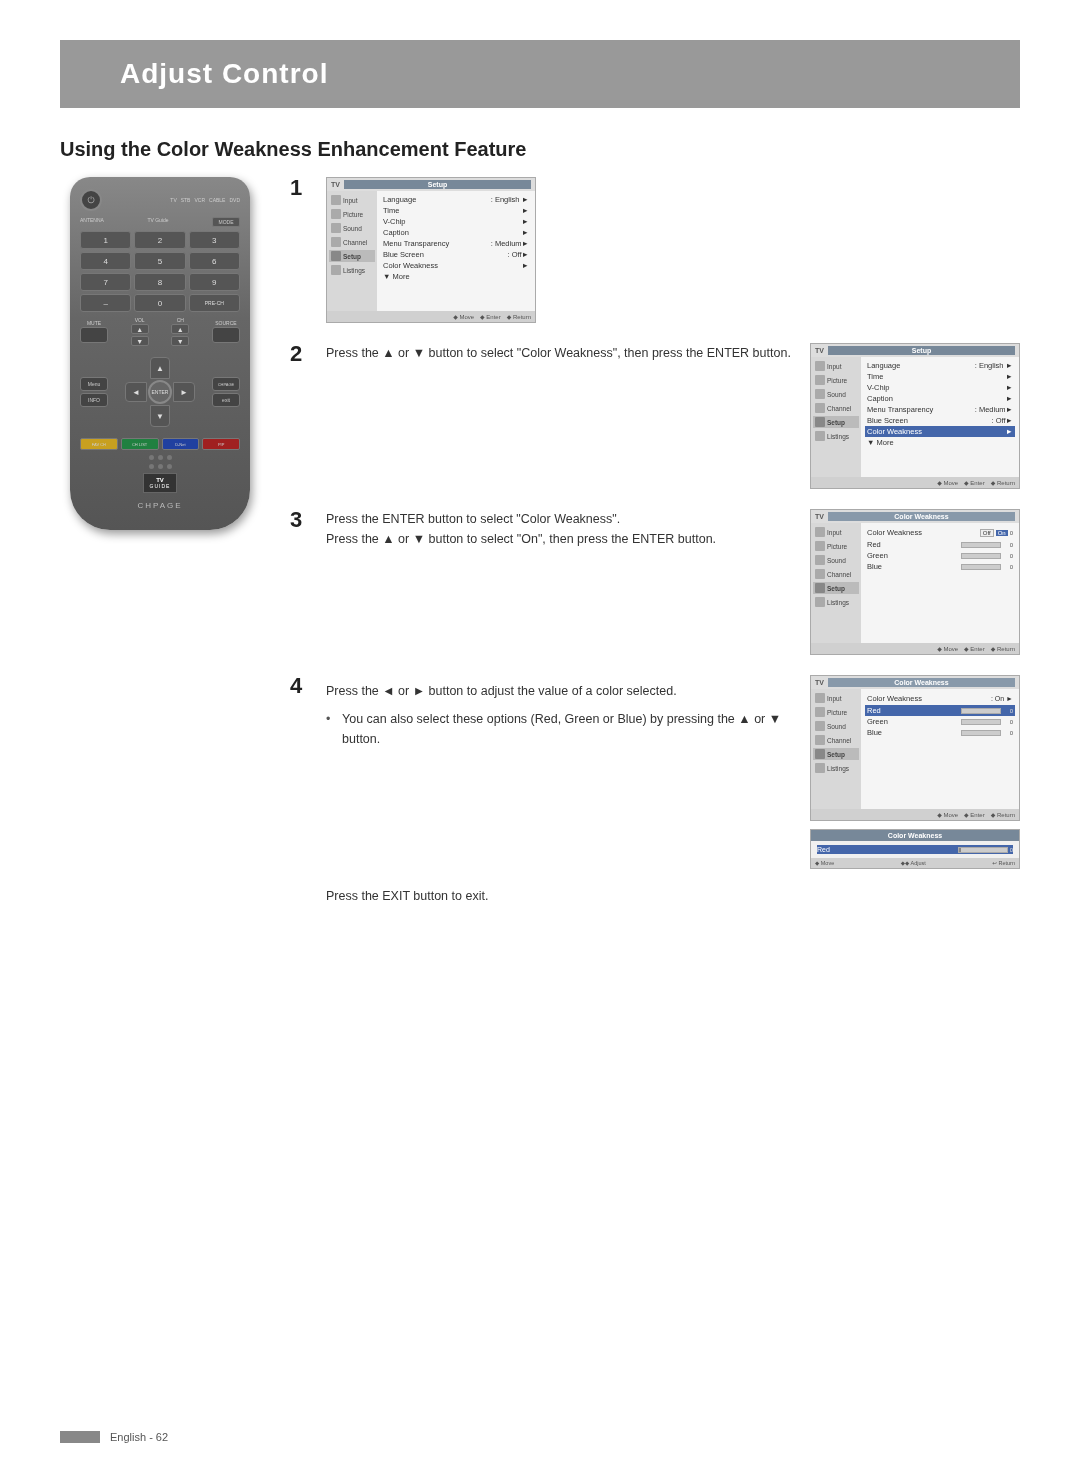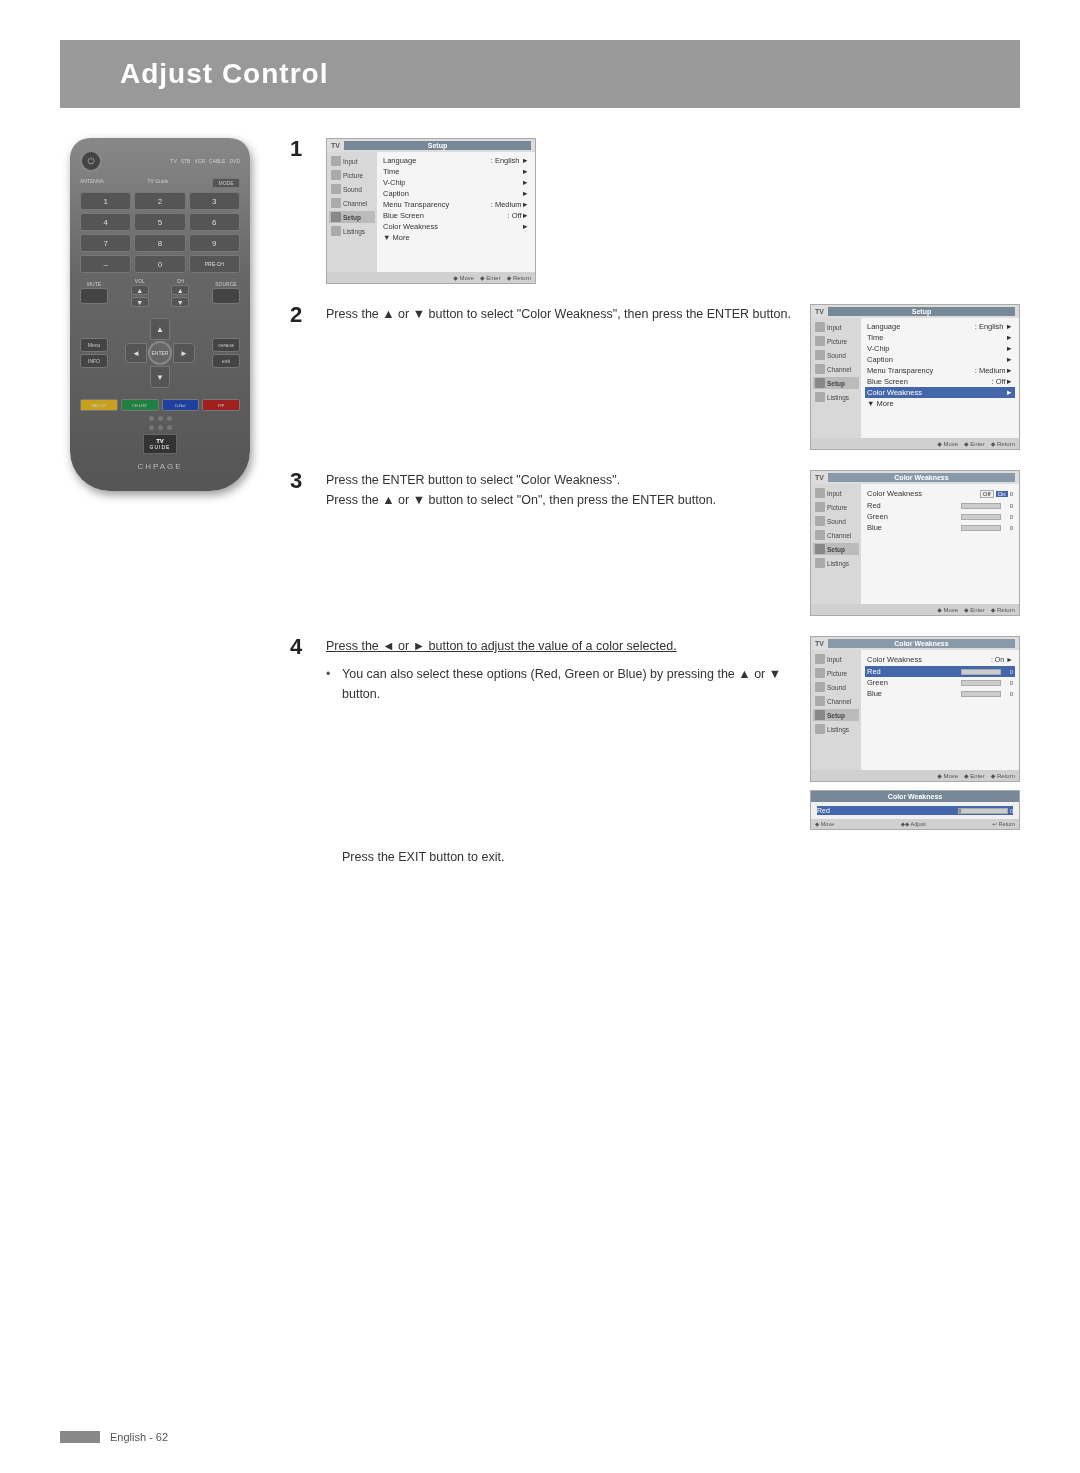"Using the Color Weakness Enhancement" h2.section-title { html: none -> <h2>Using the Color Weakness Enhancement Feature</h2> }
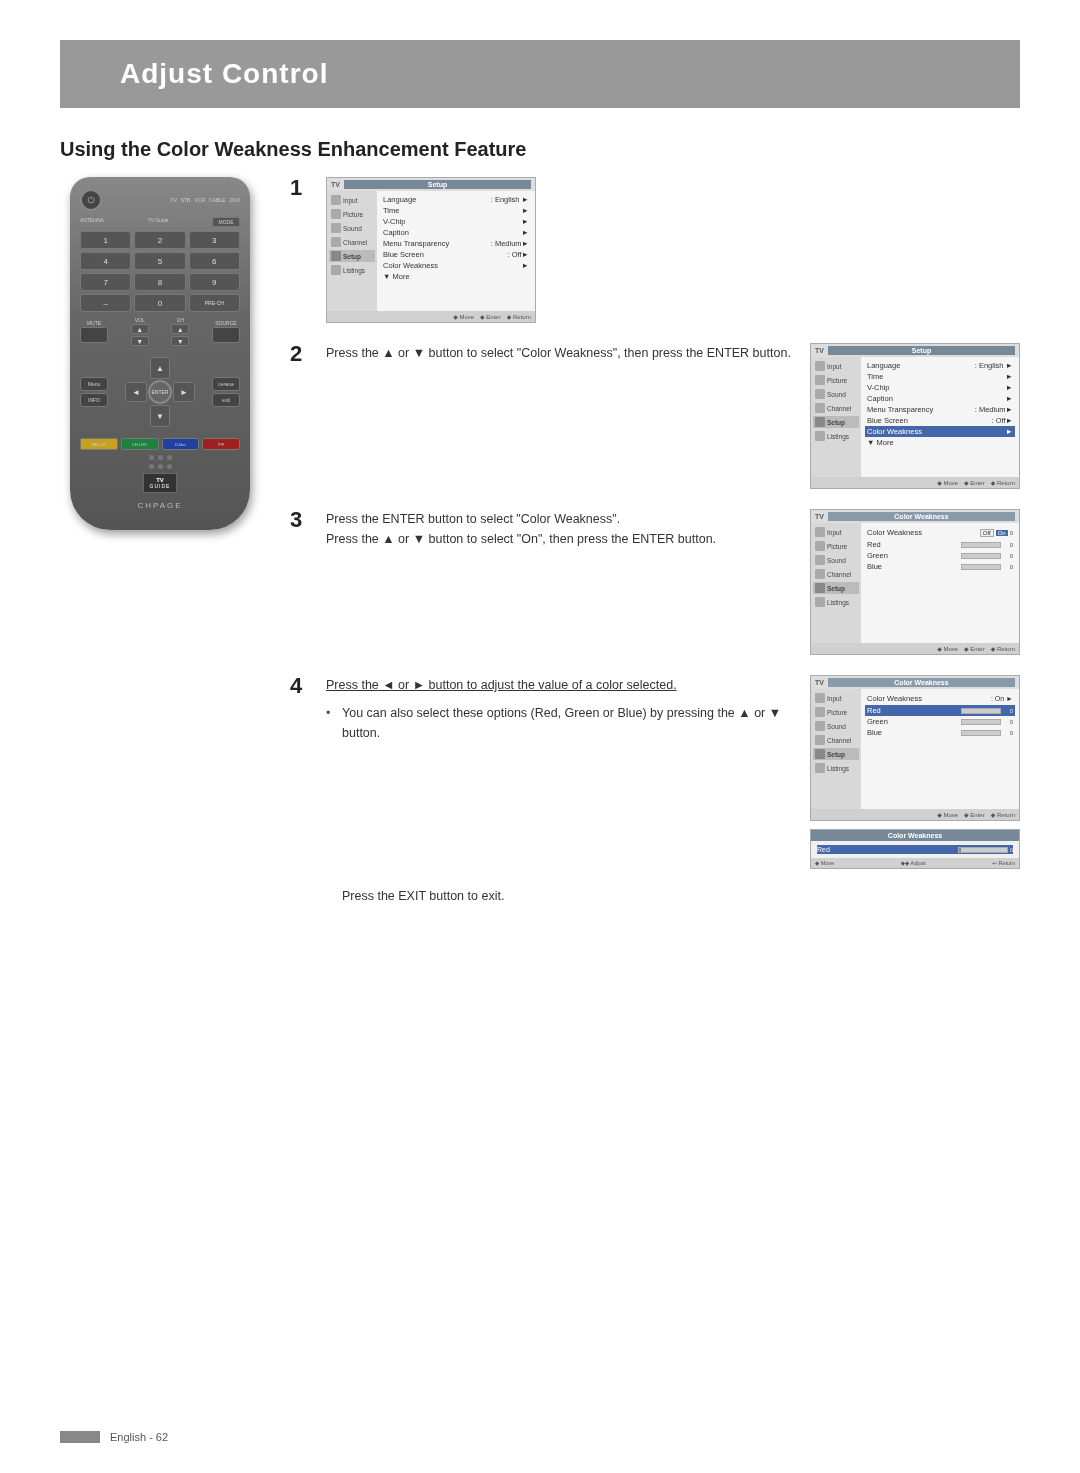"Press the ◄ or ►" div.step-text { margin-top: none -> 6px; text-decoration: underline -> none }
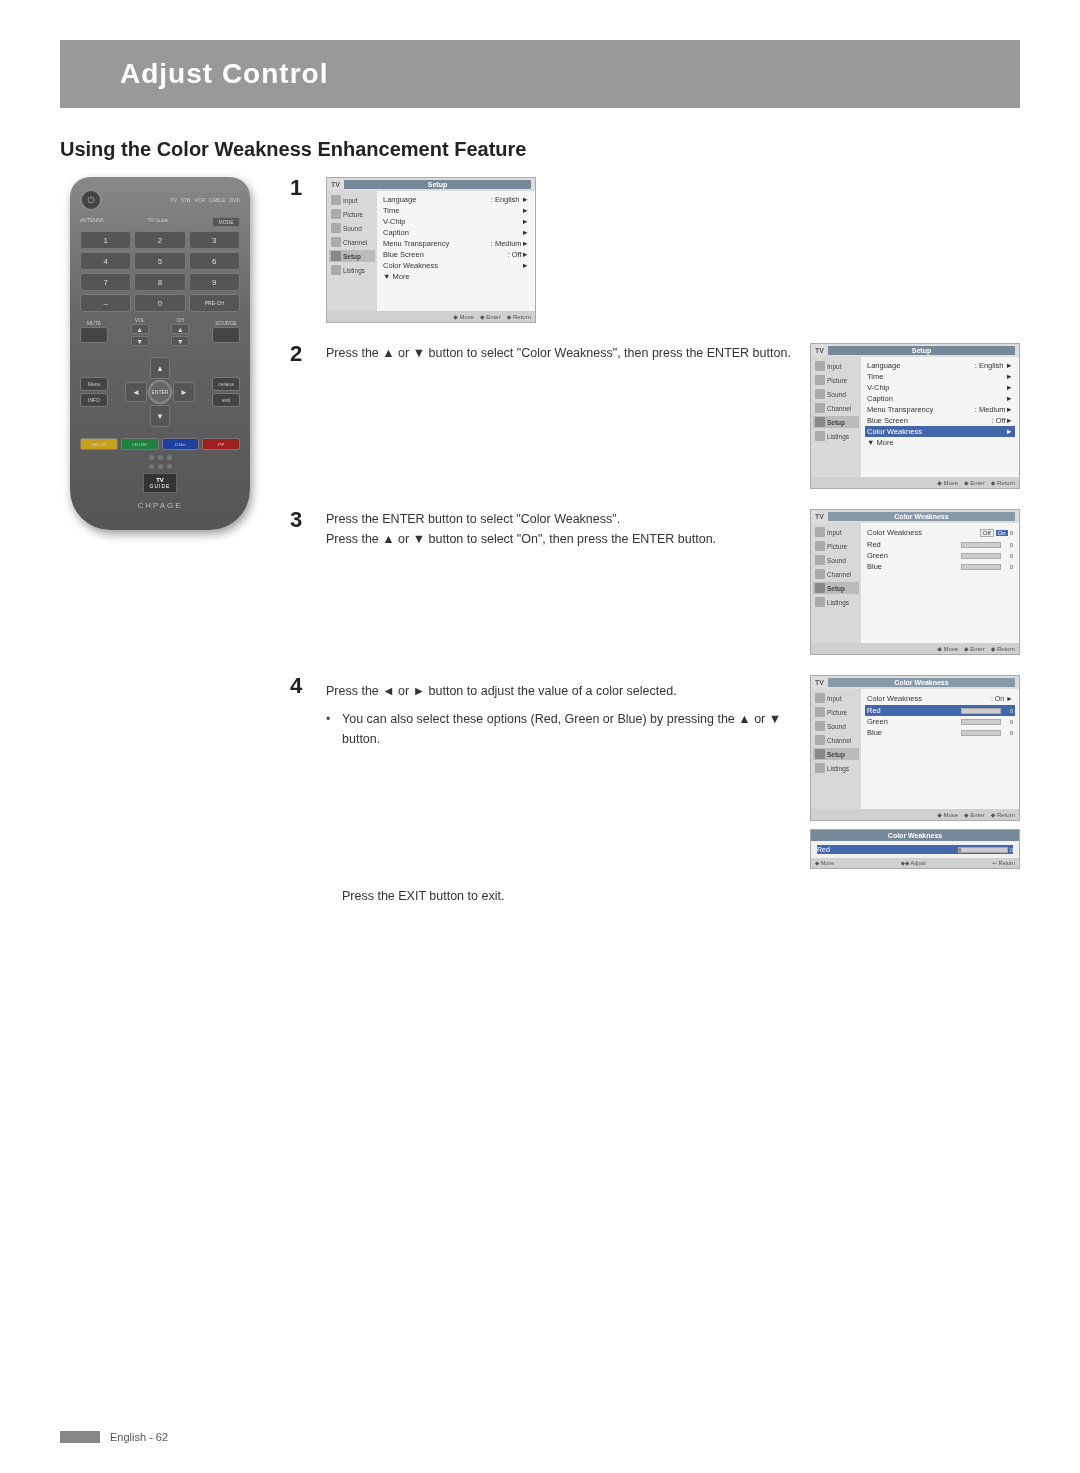"Press the EXIT button to" div.exit-text { margin-left: 52px -> 36px }
